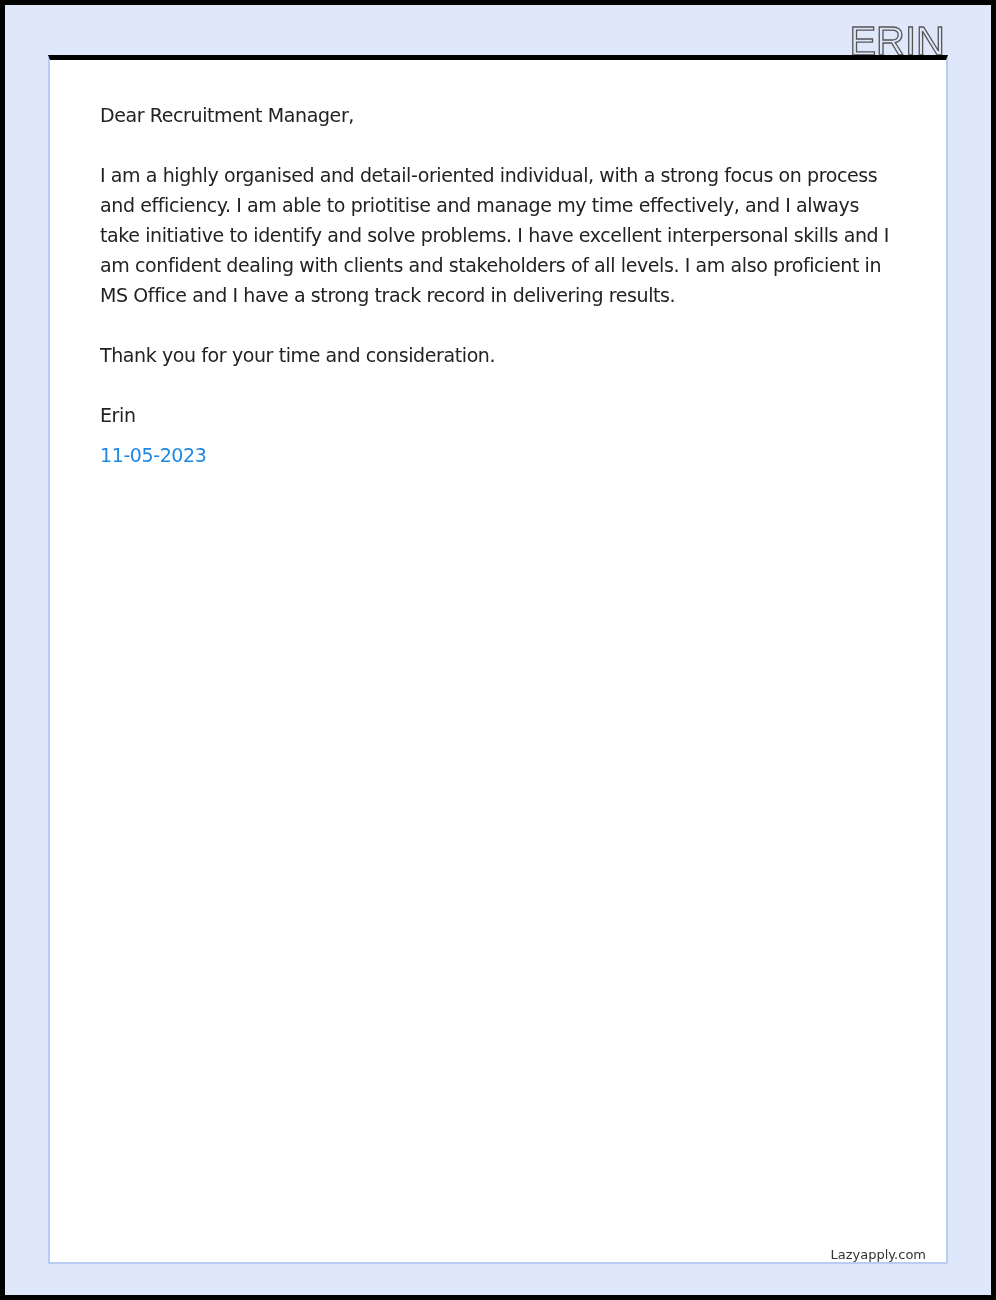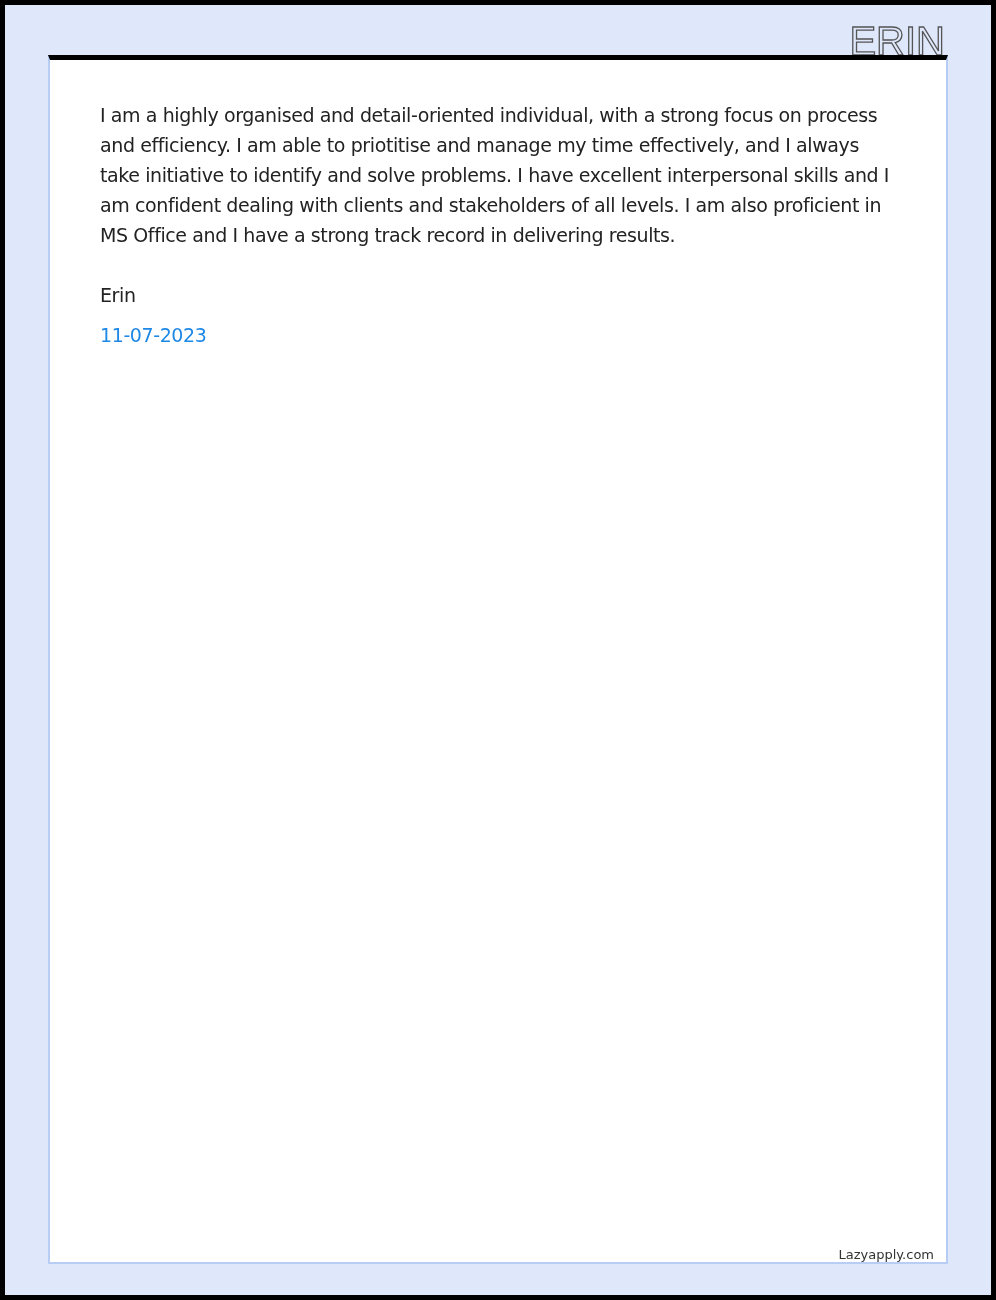"Dear Recruitment Manager," p { html: none -> <p>Dear Recruitment Manager,</p> }
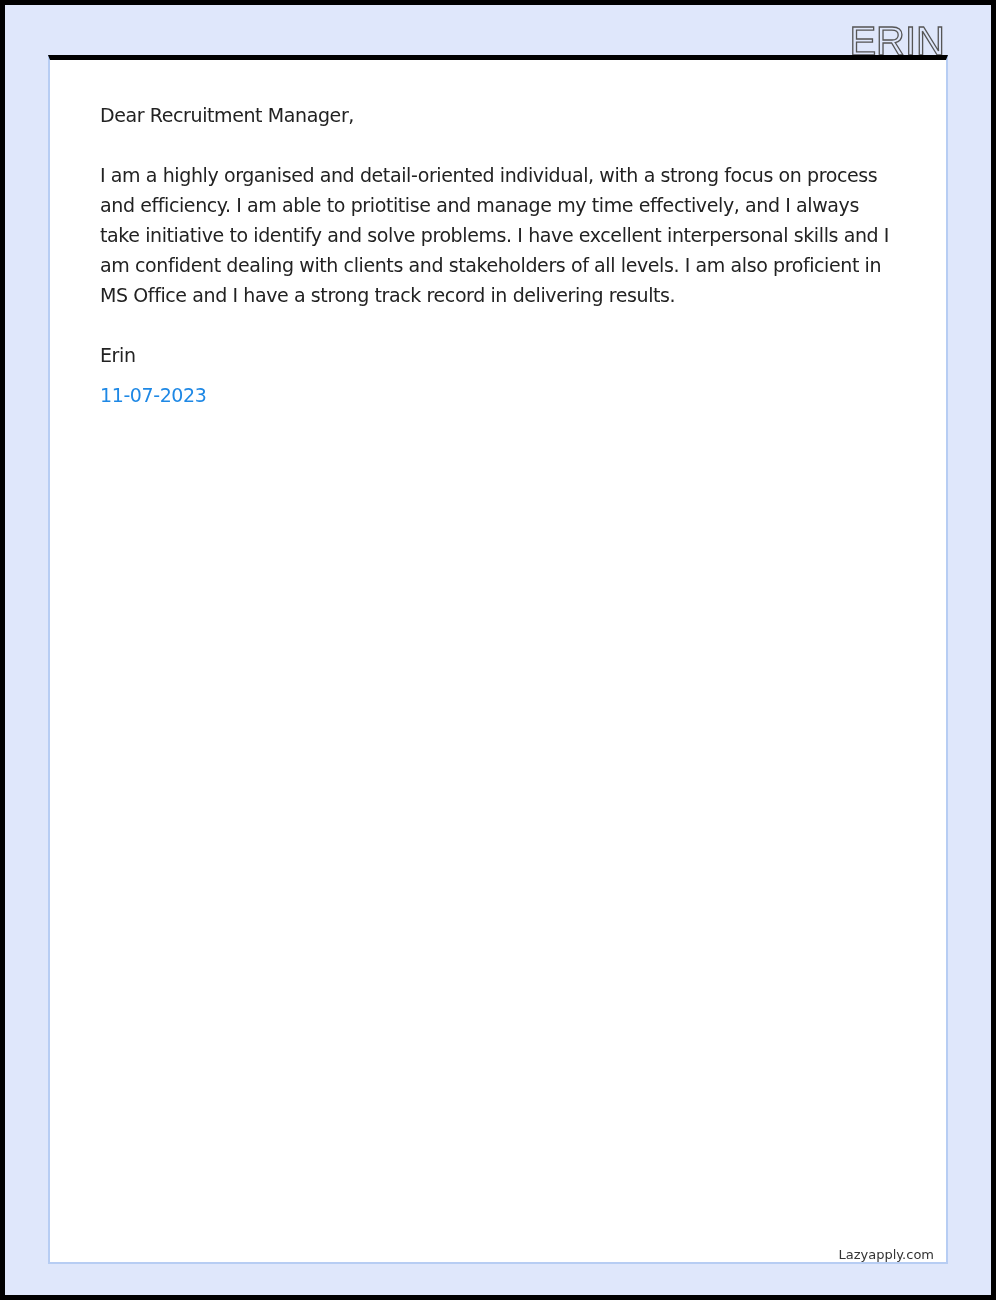"Thank you for your time" p { html: none -> <p>Thank you for your time and consideration.</p> }
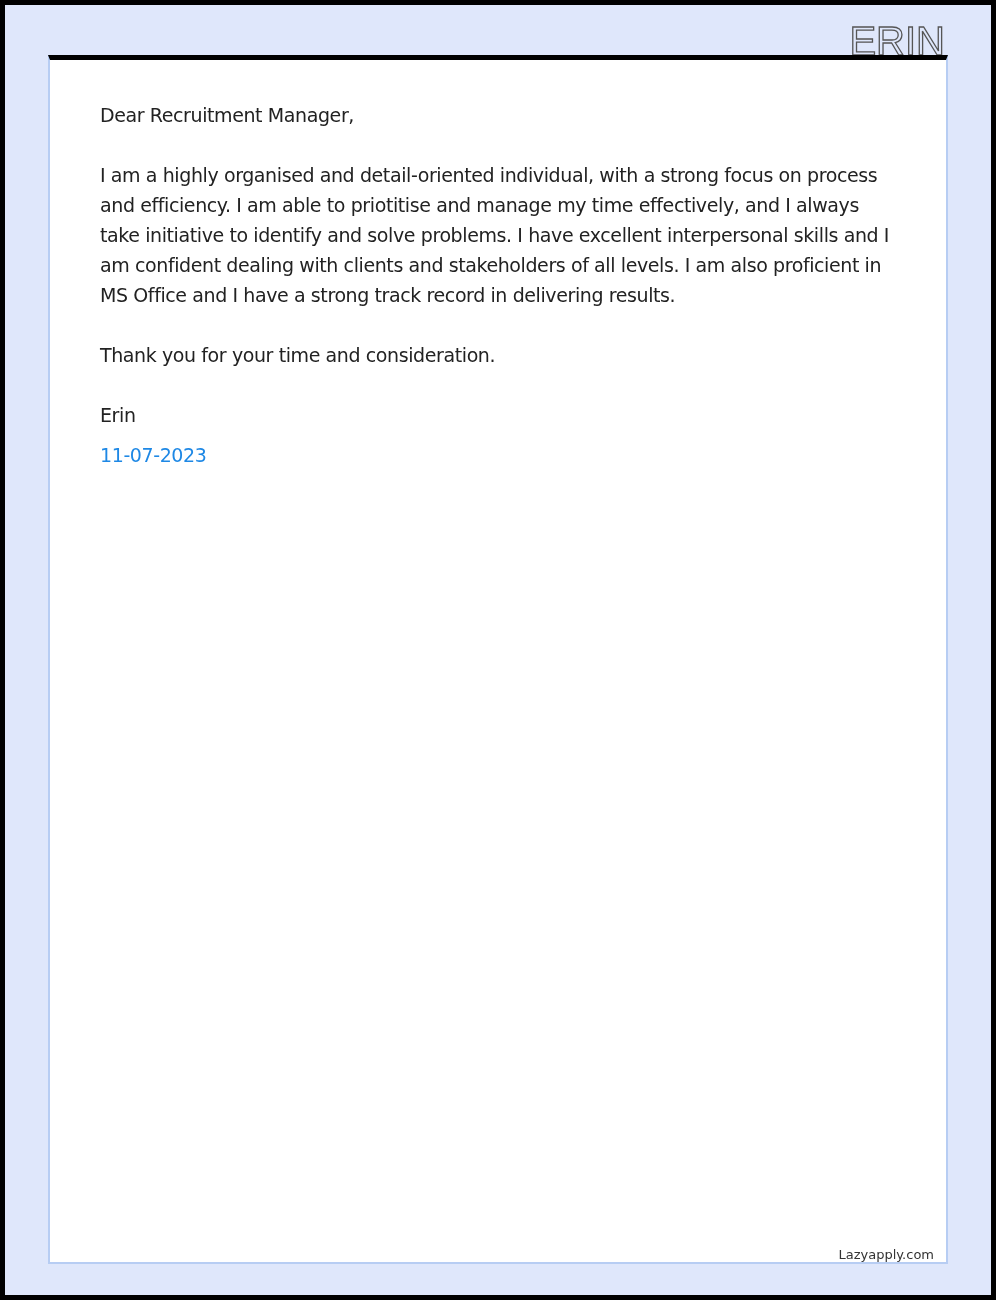"11-07-2023" p.date { text: 11-07-2023 -> 11-05-2023 }
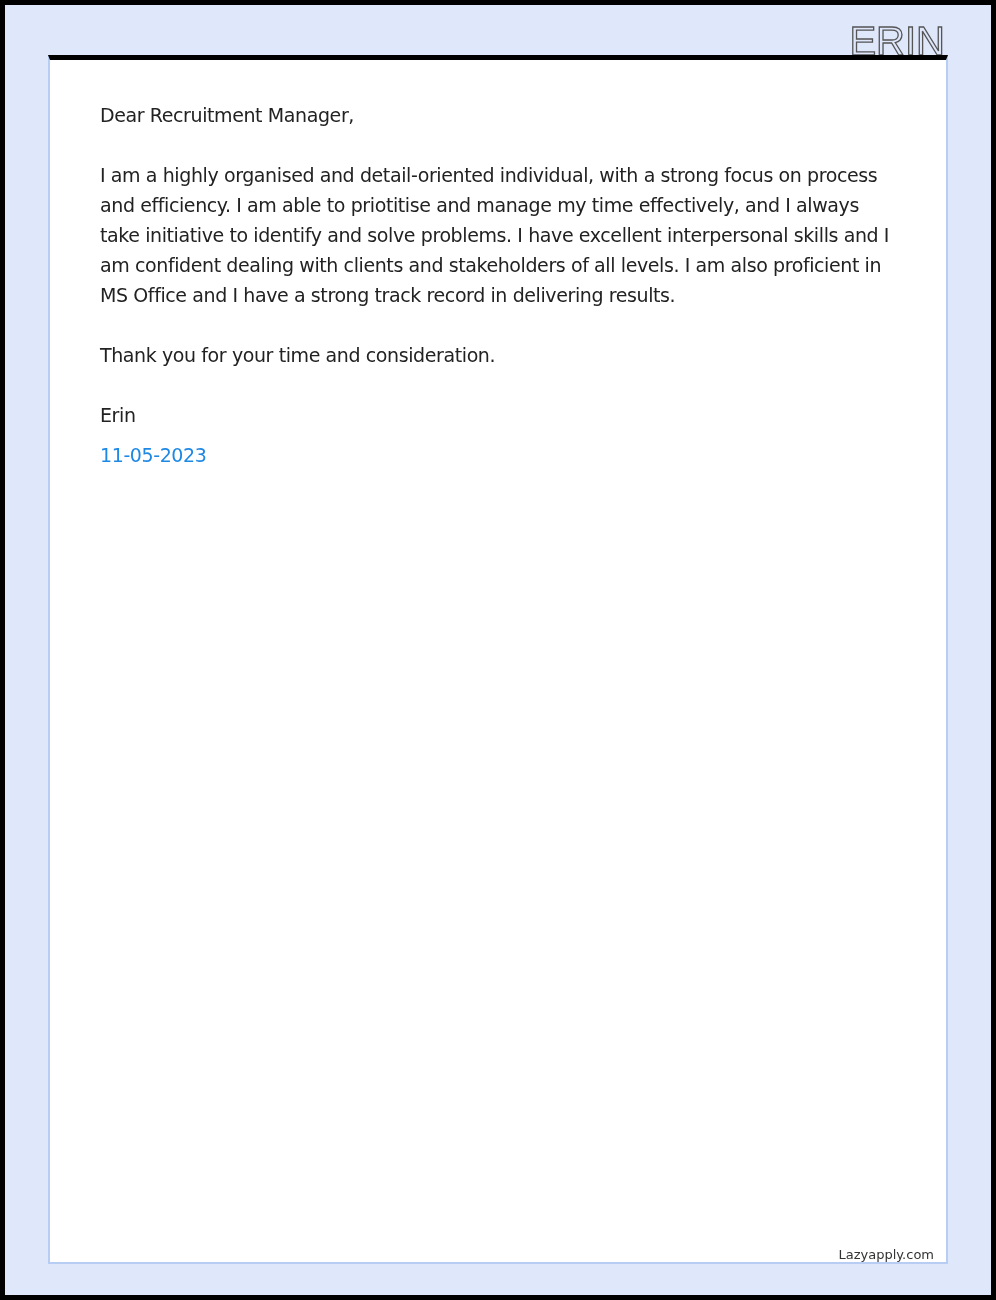"Lazyapply.com" .footer { right: 12px -> 20px }
